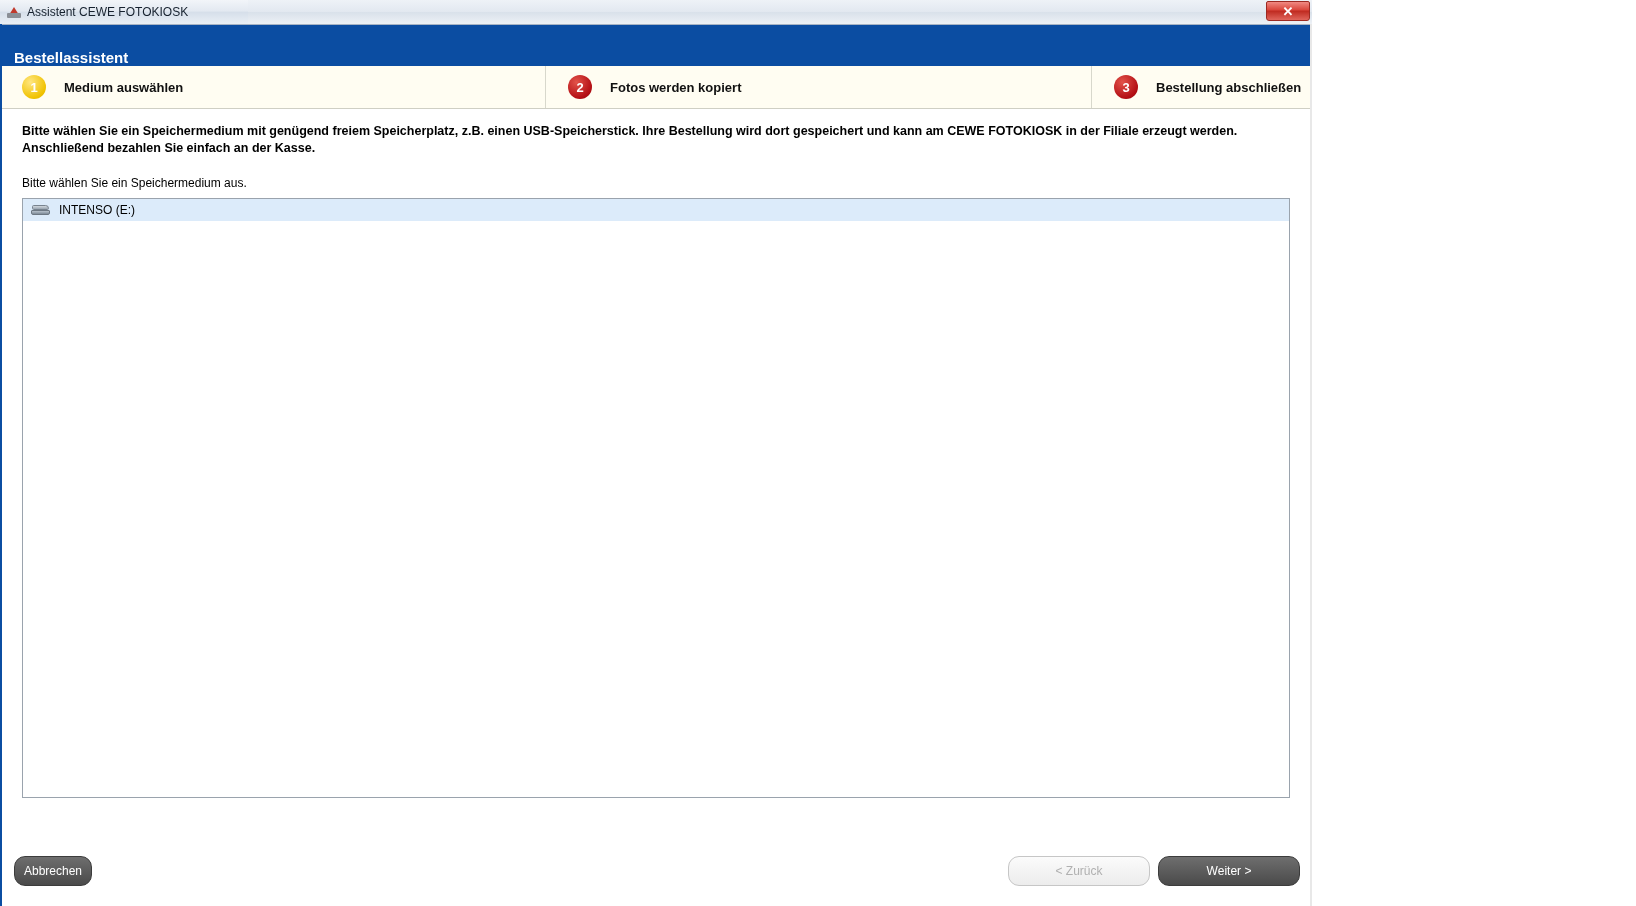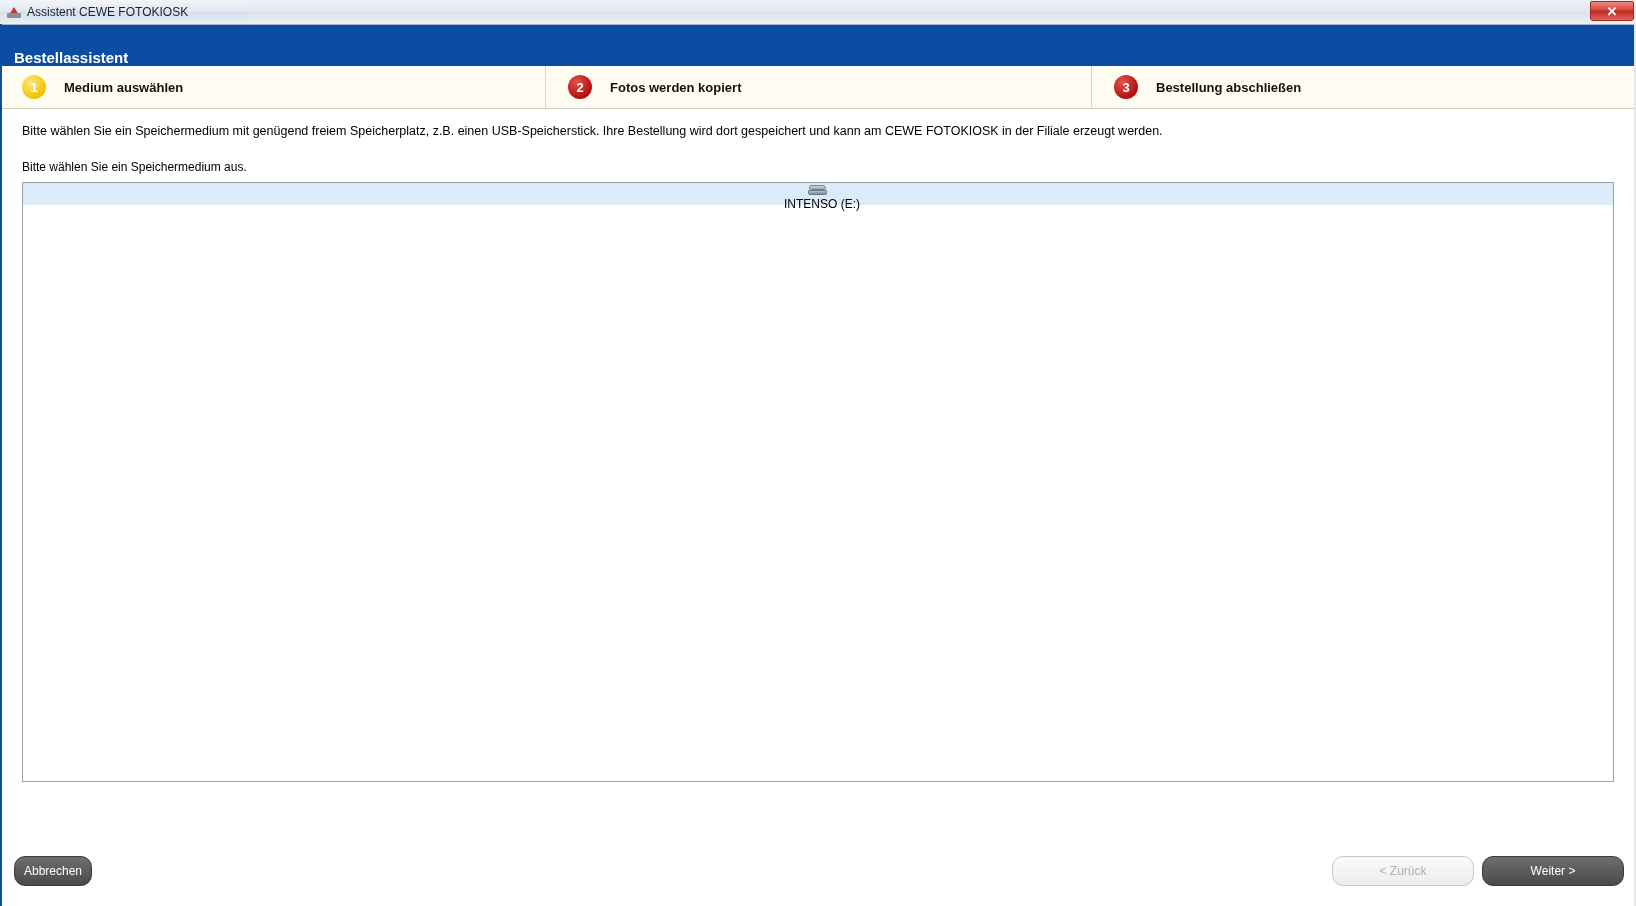"Assistent CEWE FOTOKIOSK" .window { width: 1636px -> 1312px }
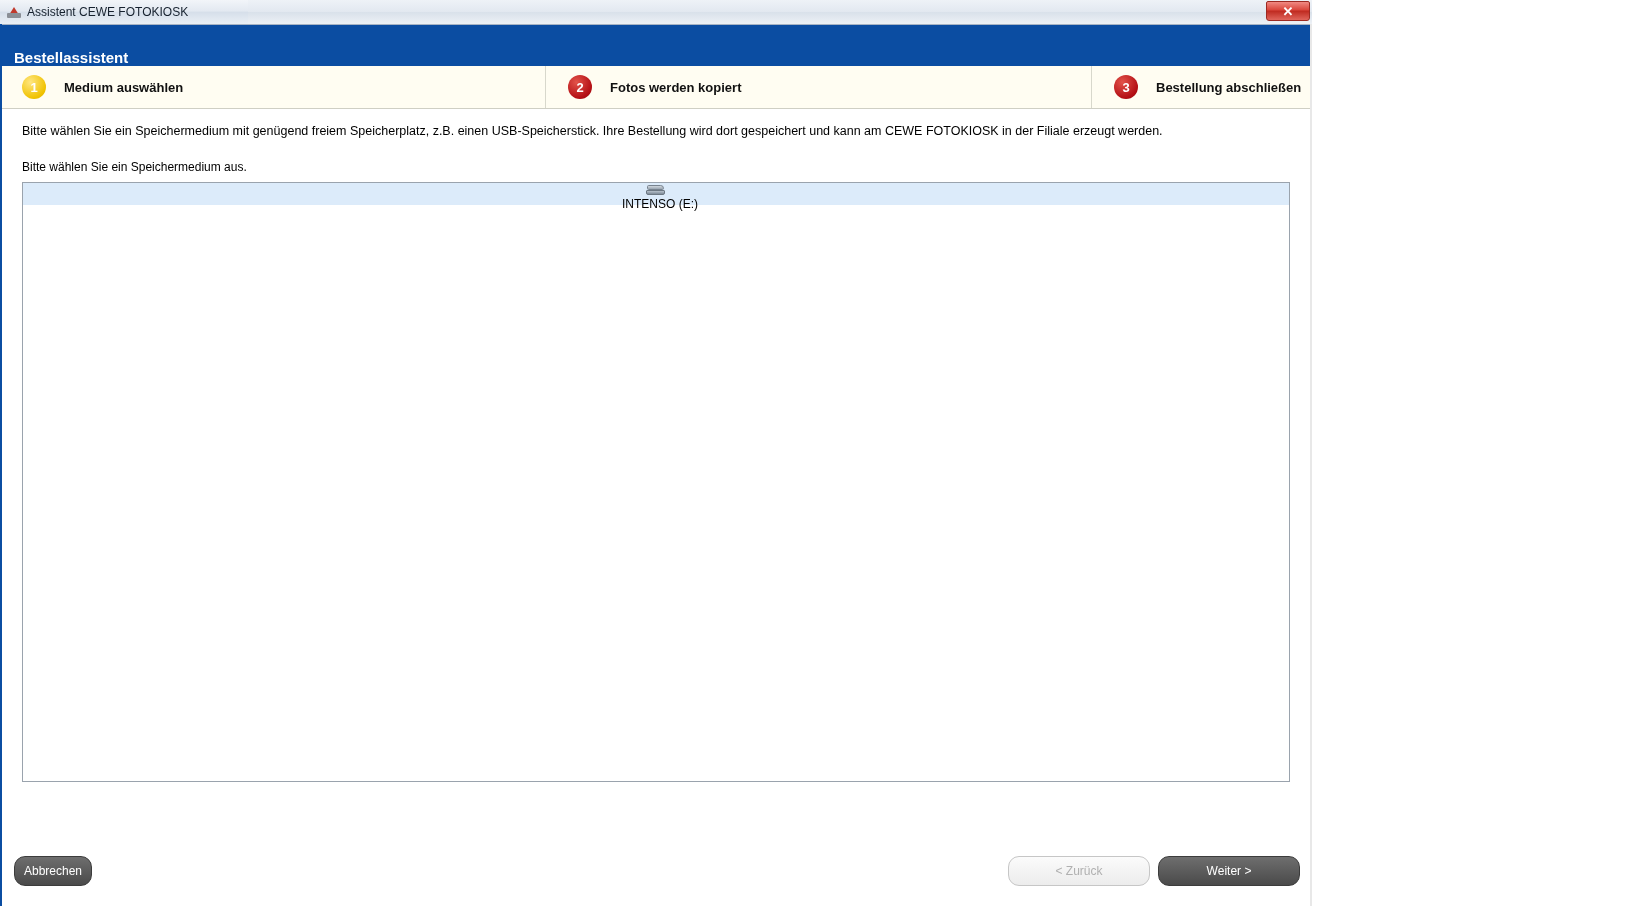"Bitte wählen Sie ein Speichermedium mit" .intro { font-weight: normal -> bold }
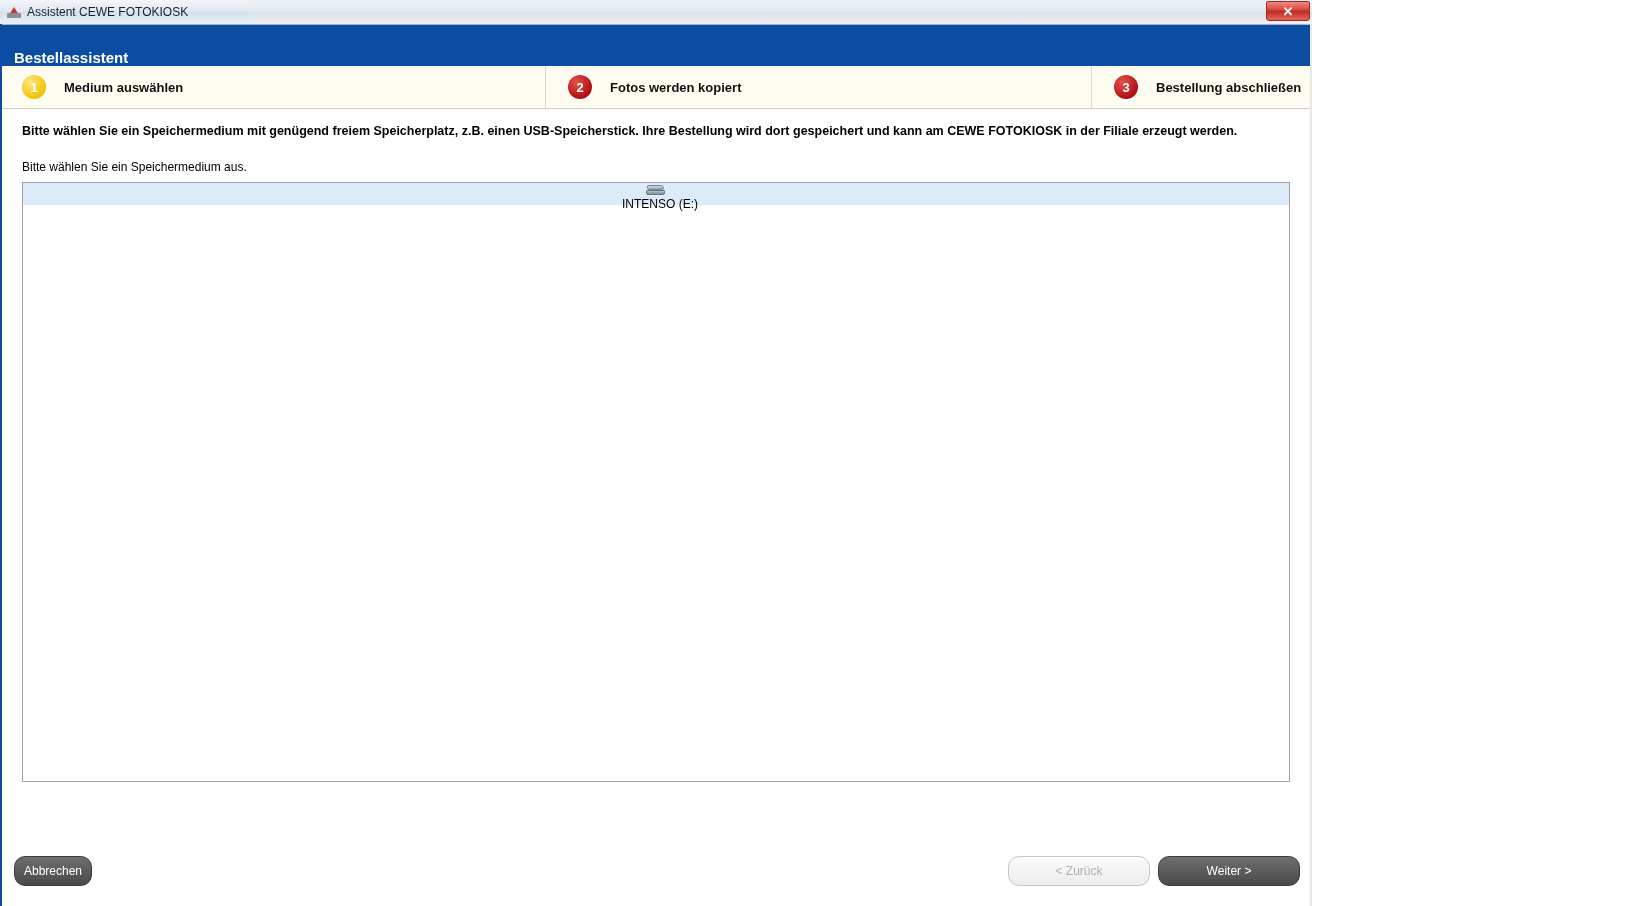"Anschließend bezahlen Sie einfach an" p { html: none -> <p>Anschließend bezahlen Sie einfach an der Kasse.</p> }
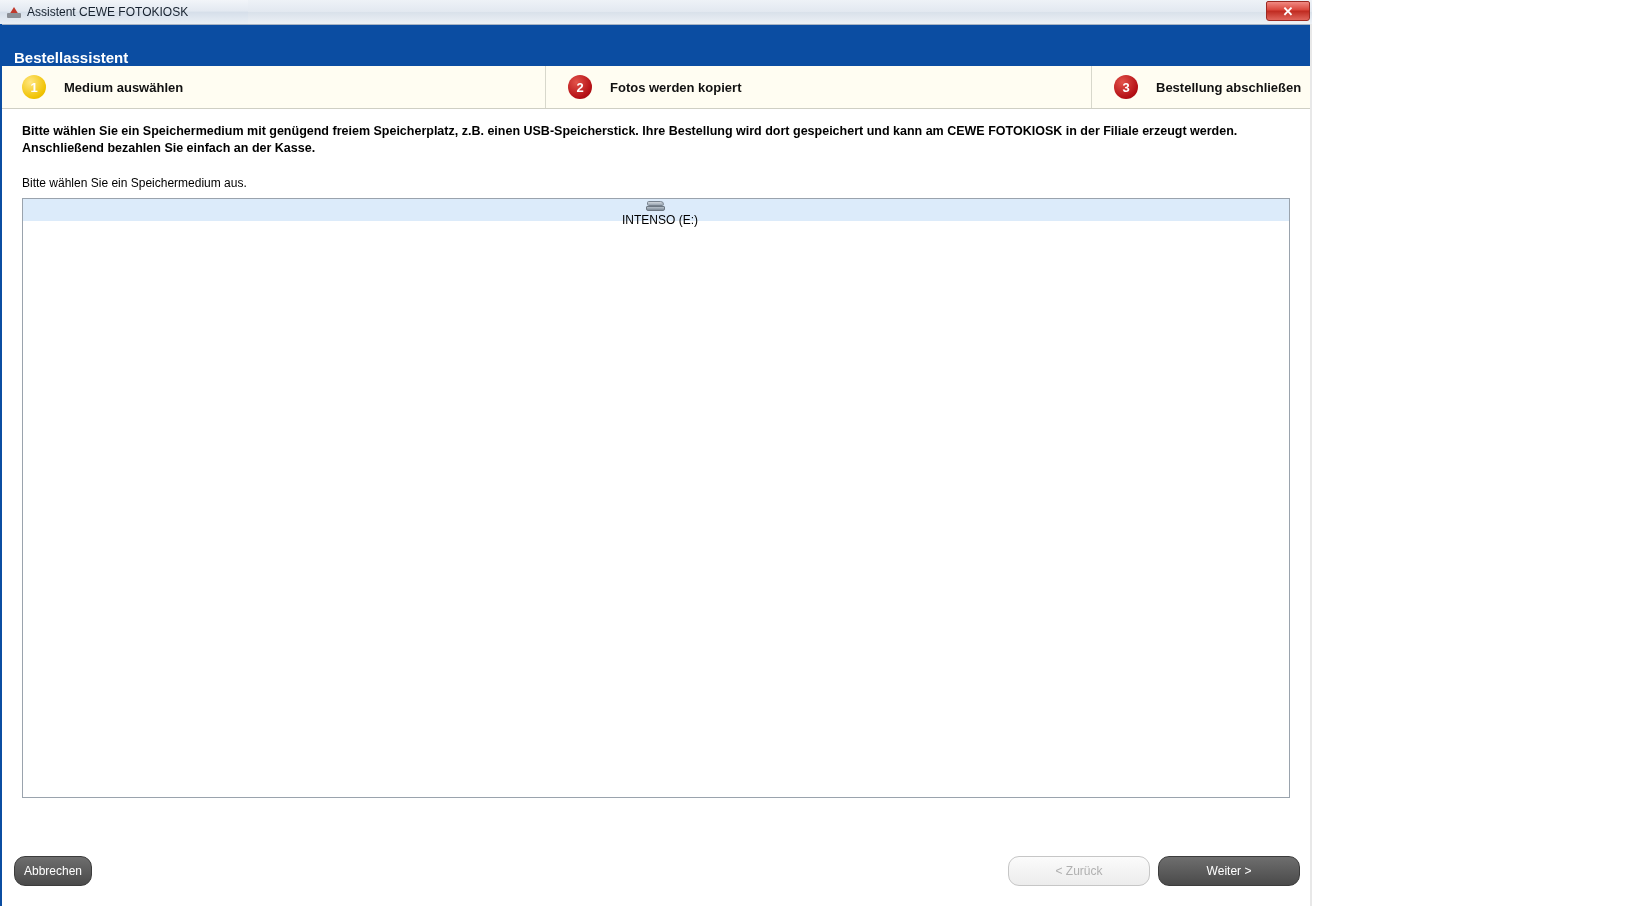"INTENSO (E:)" .list-item { flex-direction: column -> none }
